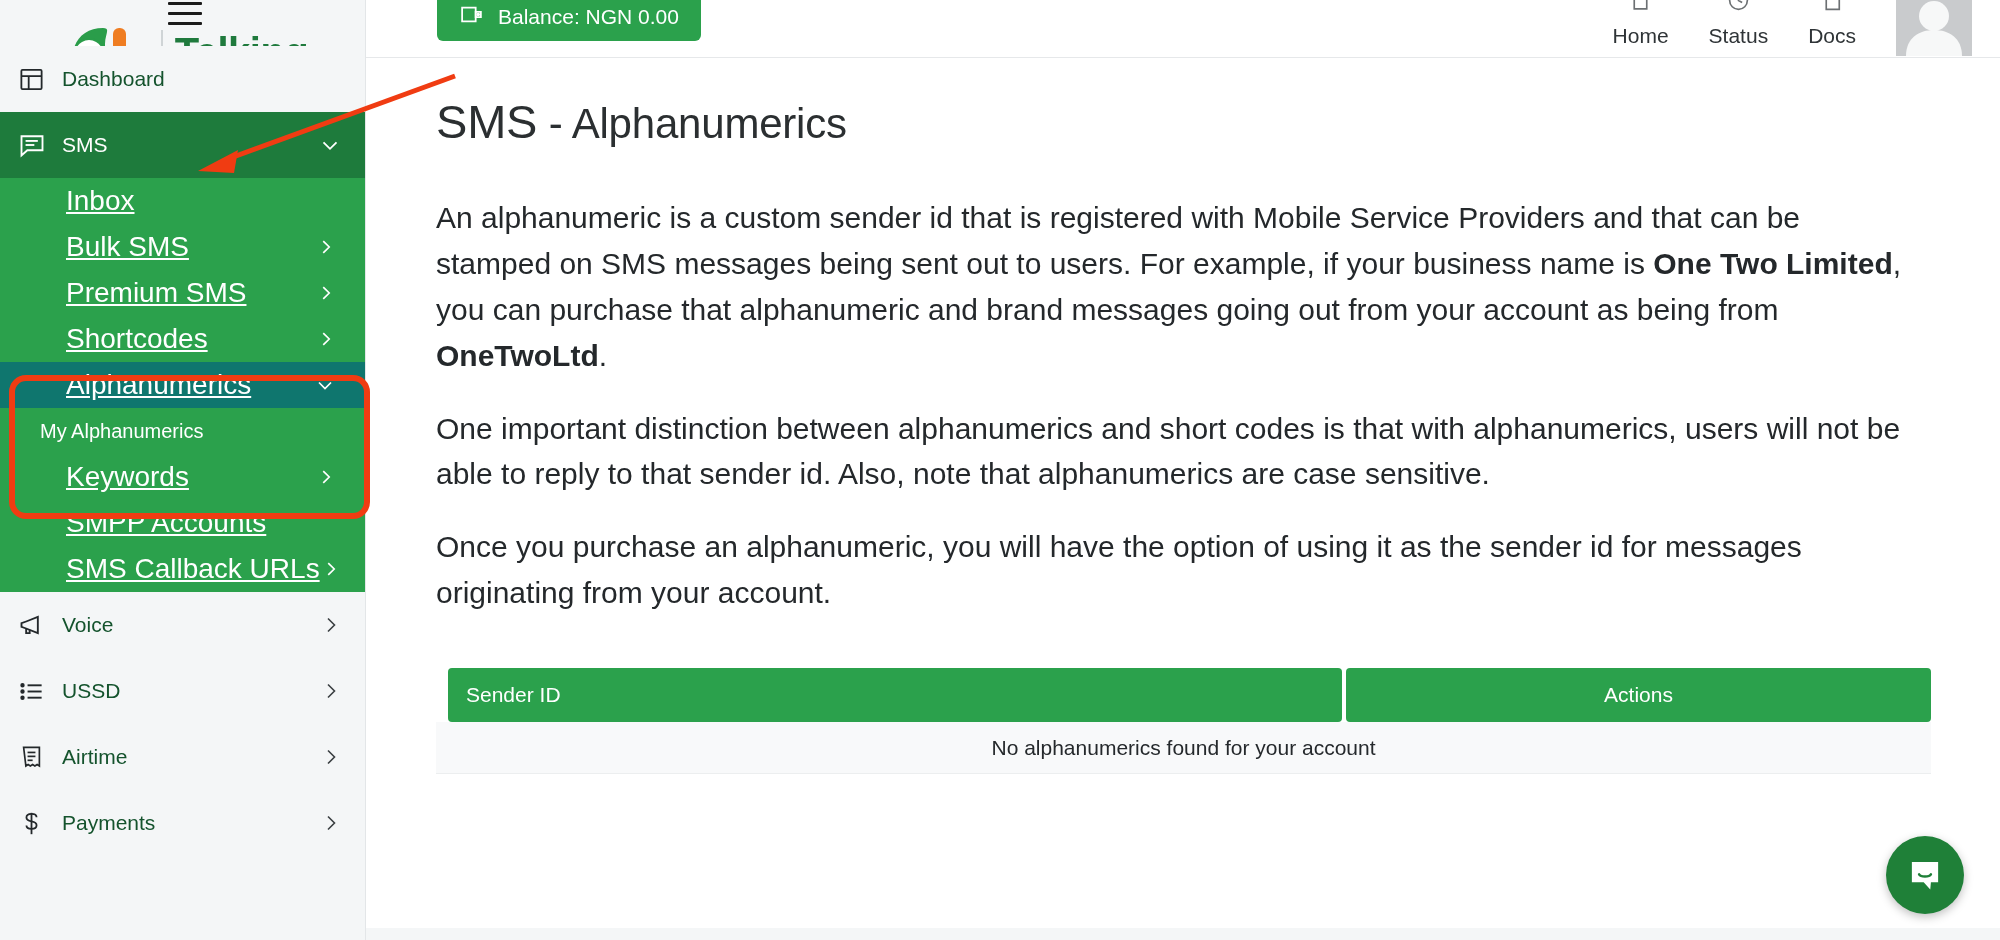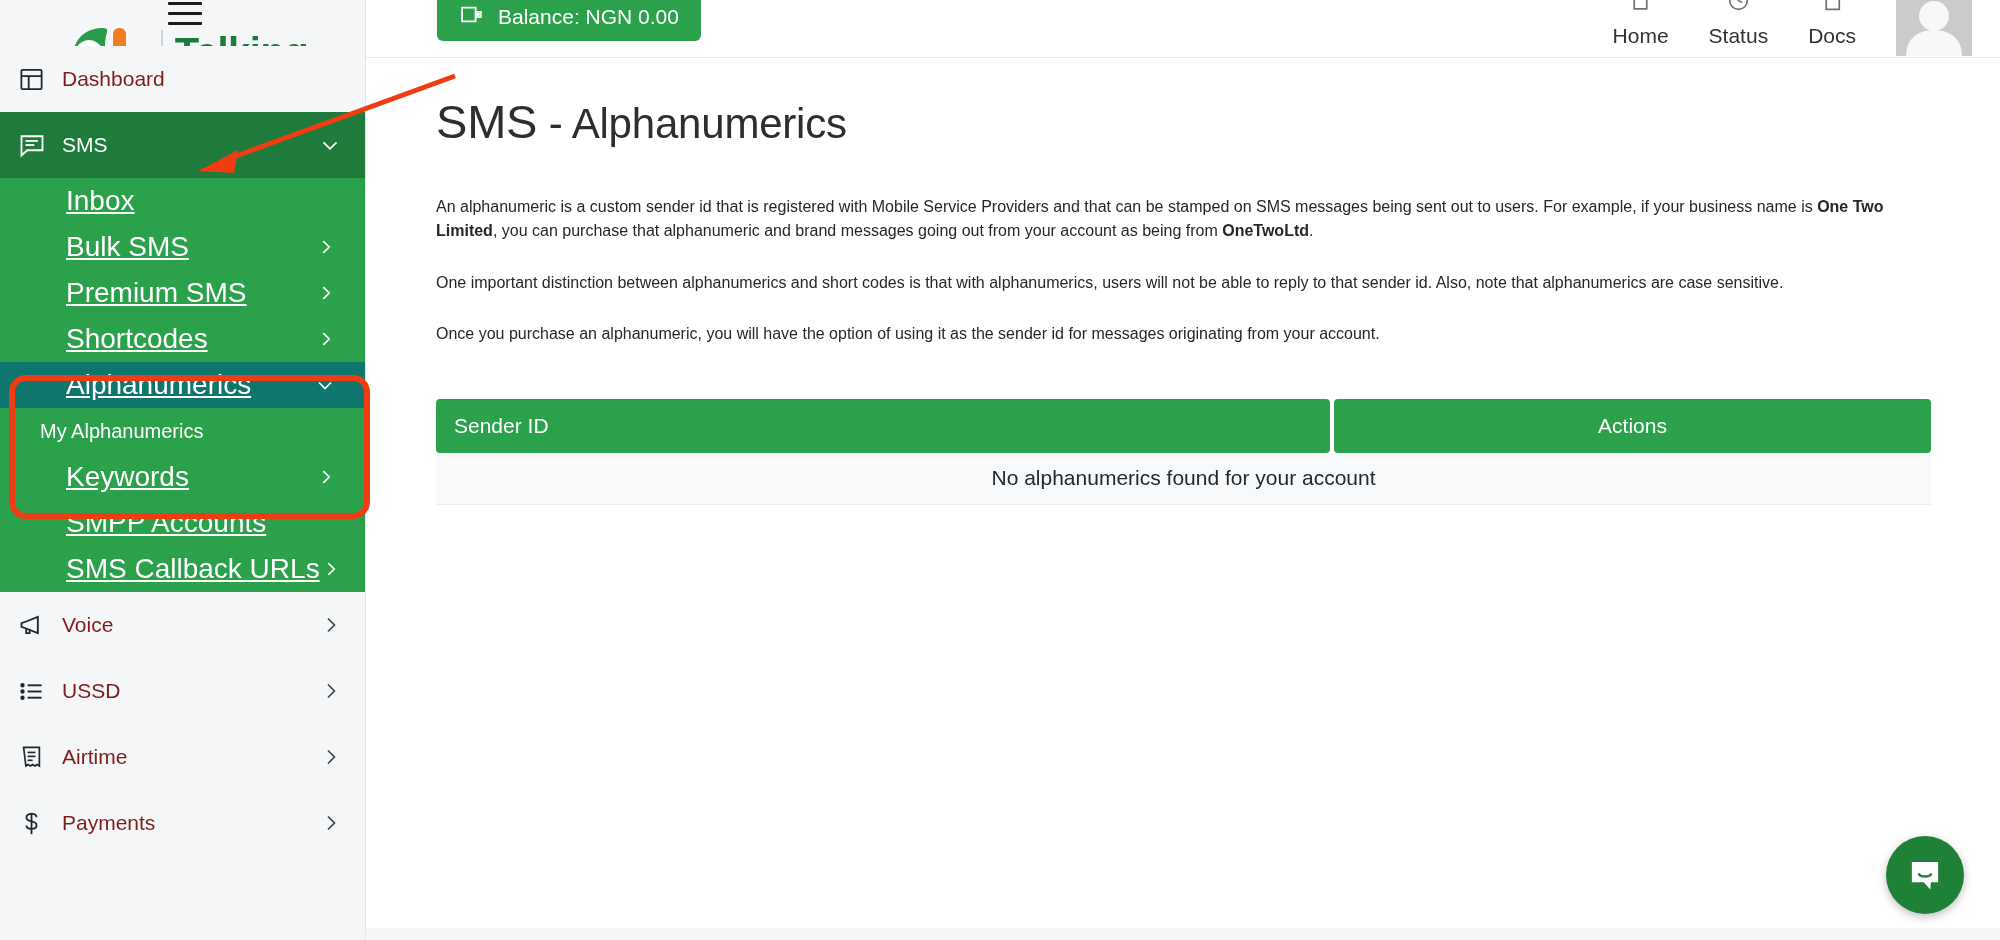"Dashboard" .nav-item { color: #7f1d1d -> #14532d }
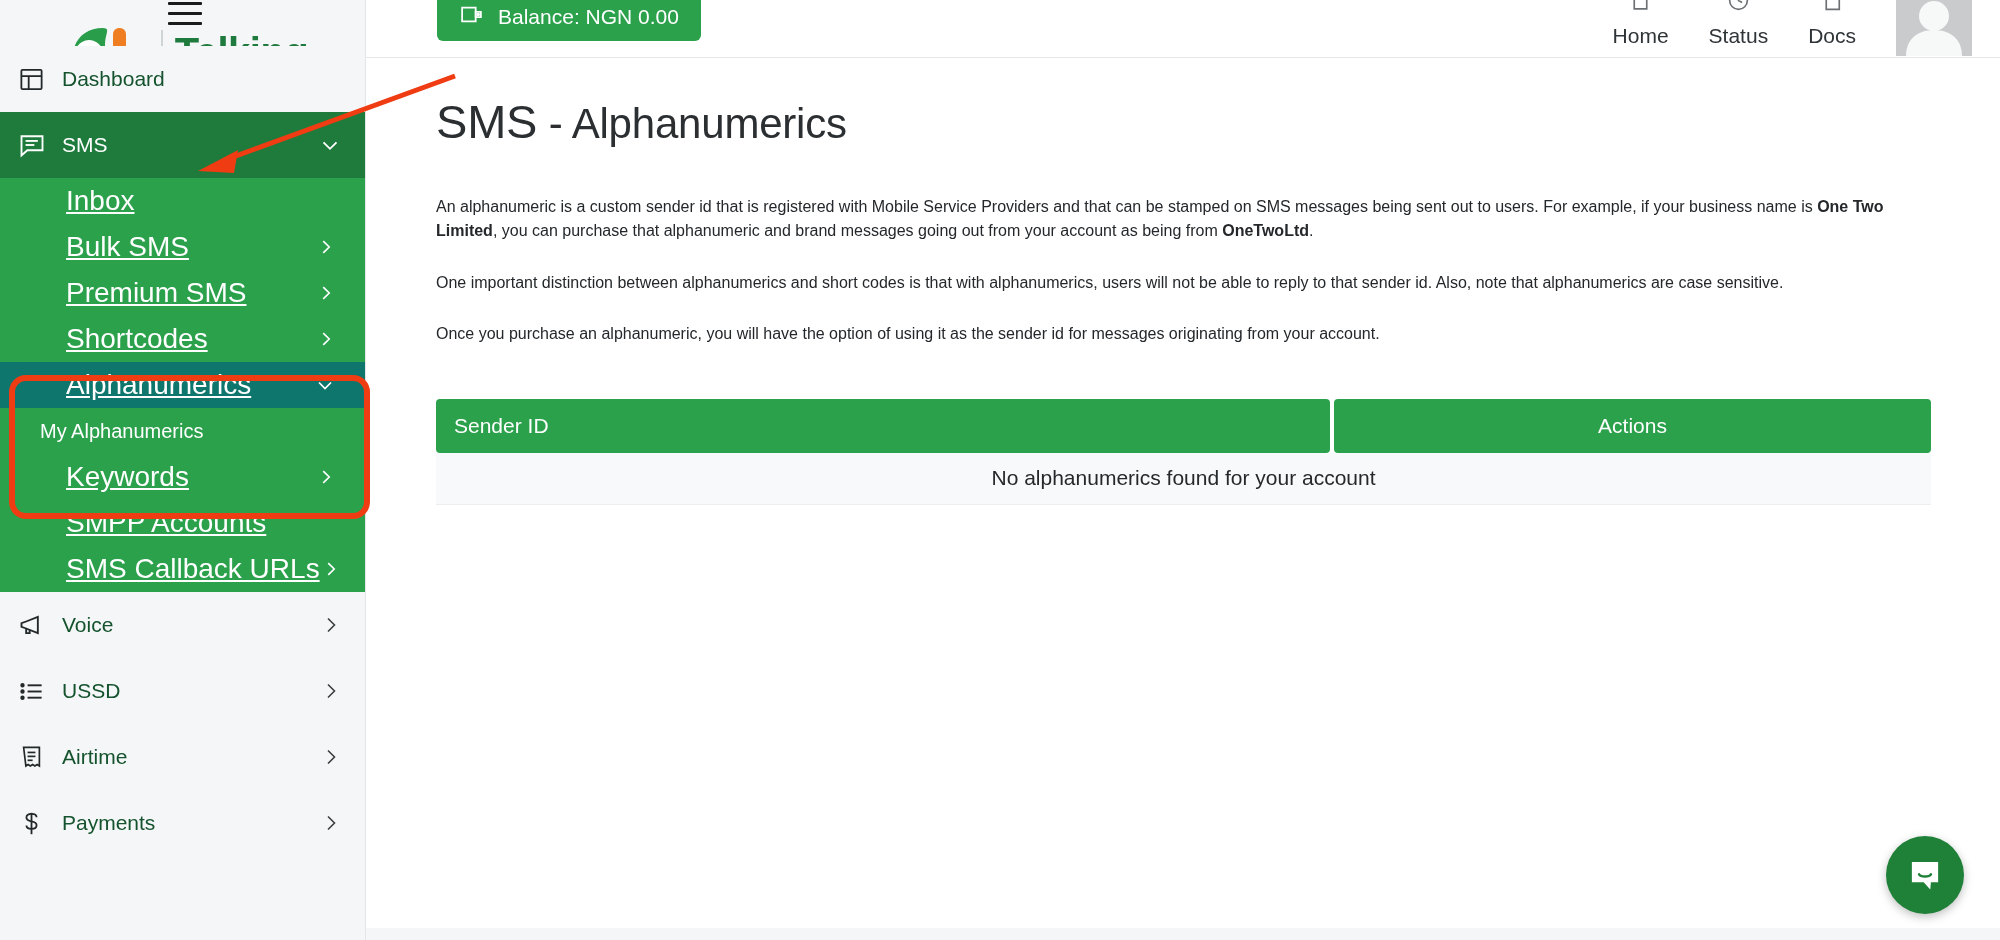"An alphanumeric is a custom" p.para { font-size: 16px -> 30px }
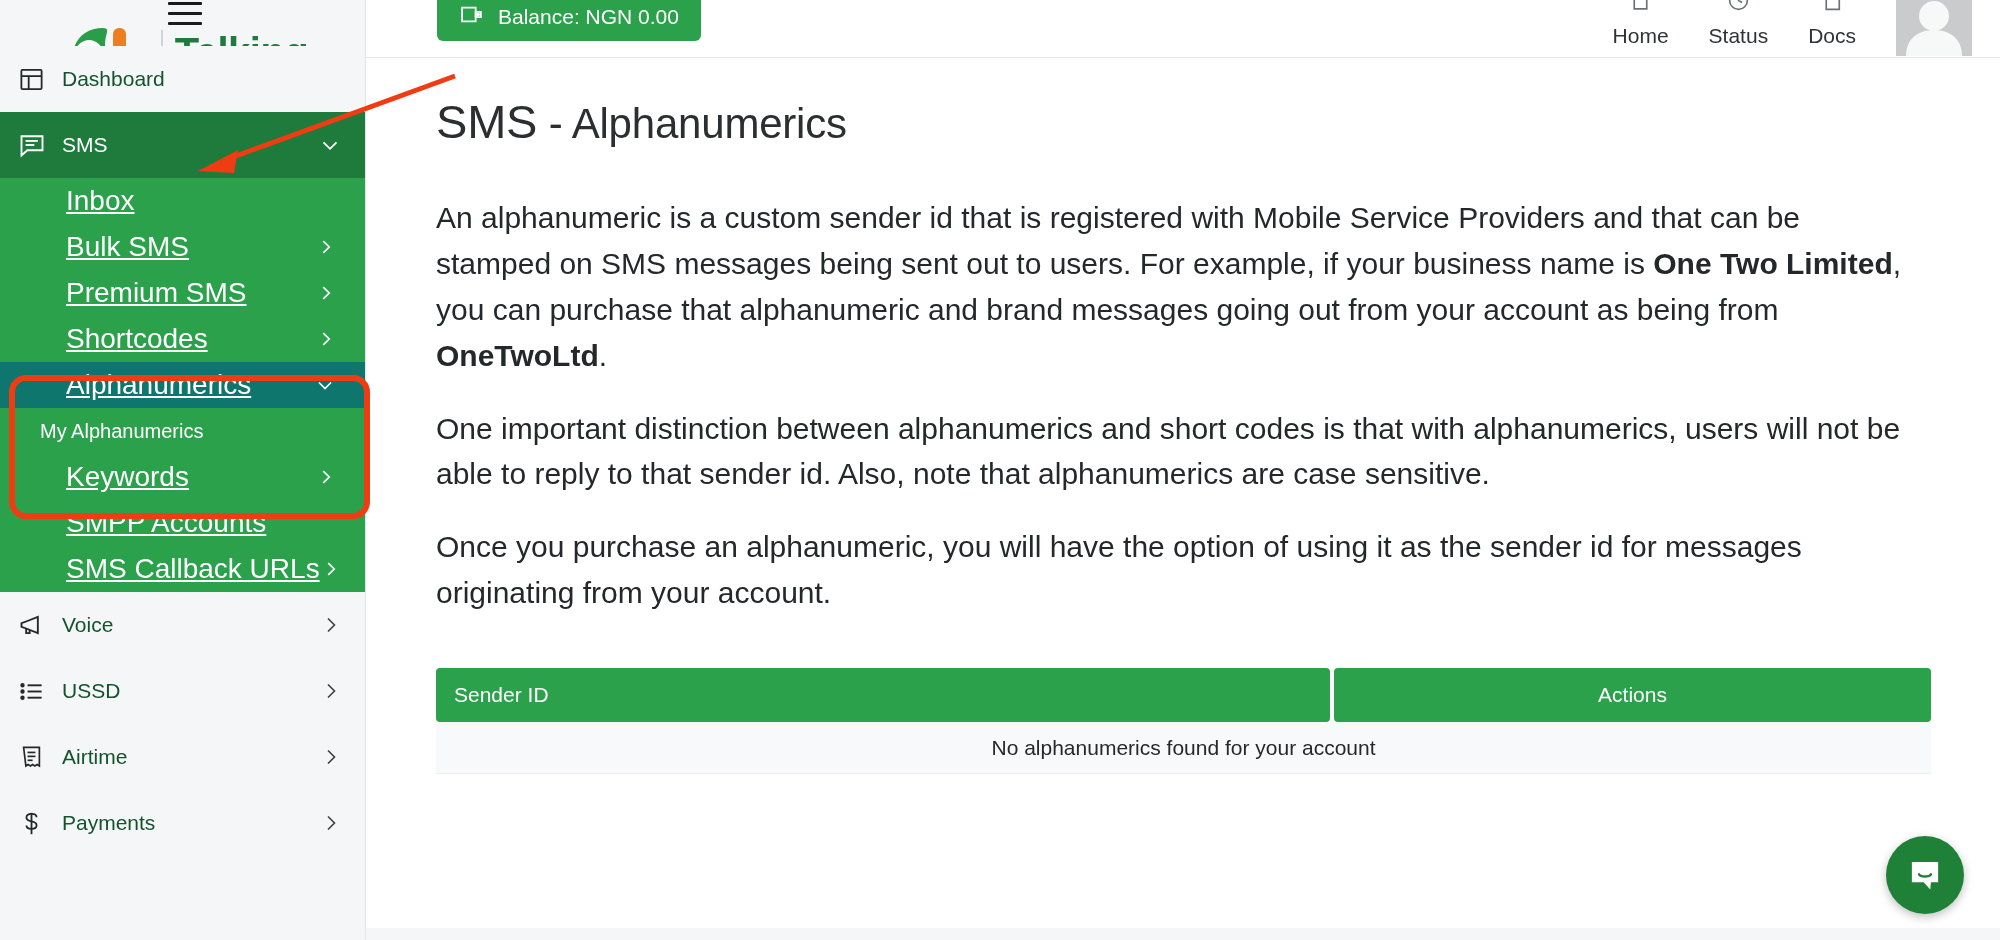"Sender ID" .th.c1 { margin-left: none -> 12px }
